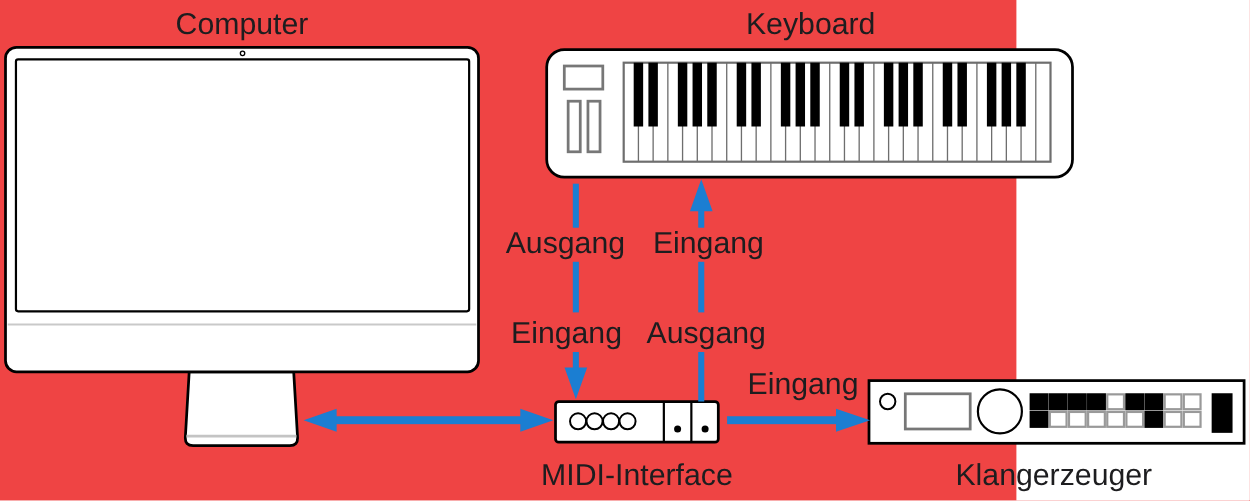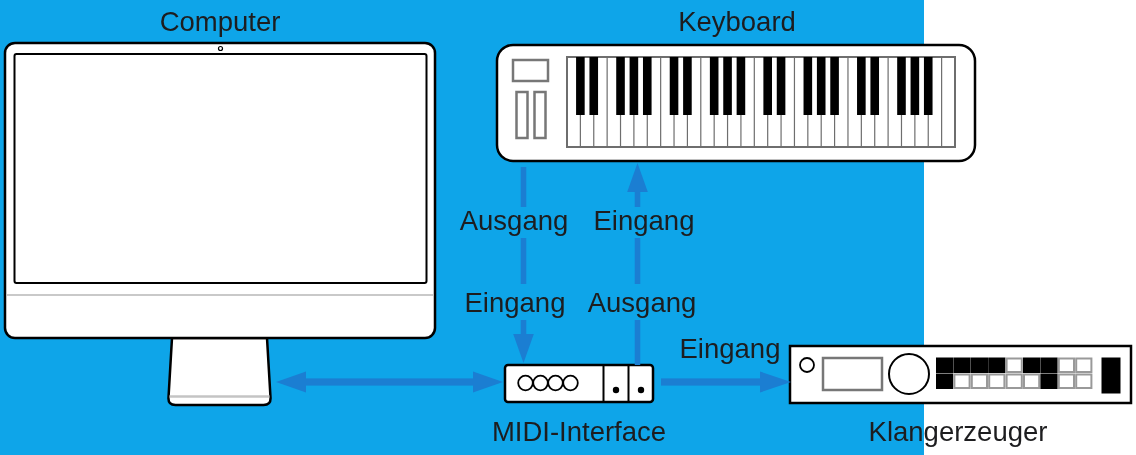"Computer" .diagram-wrap { background: #0ea5e9 -> #ef4444 }
